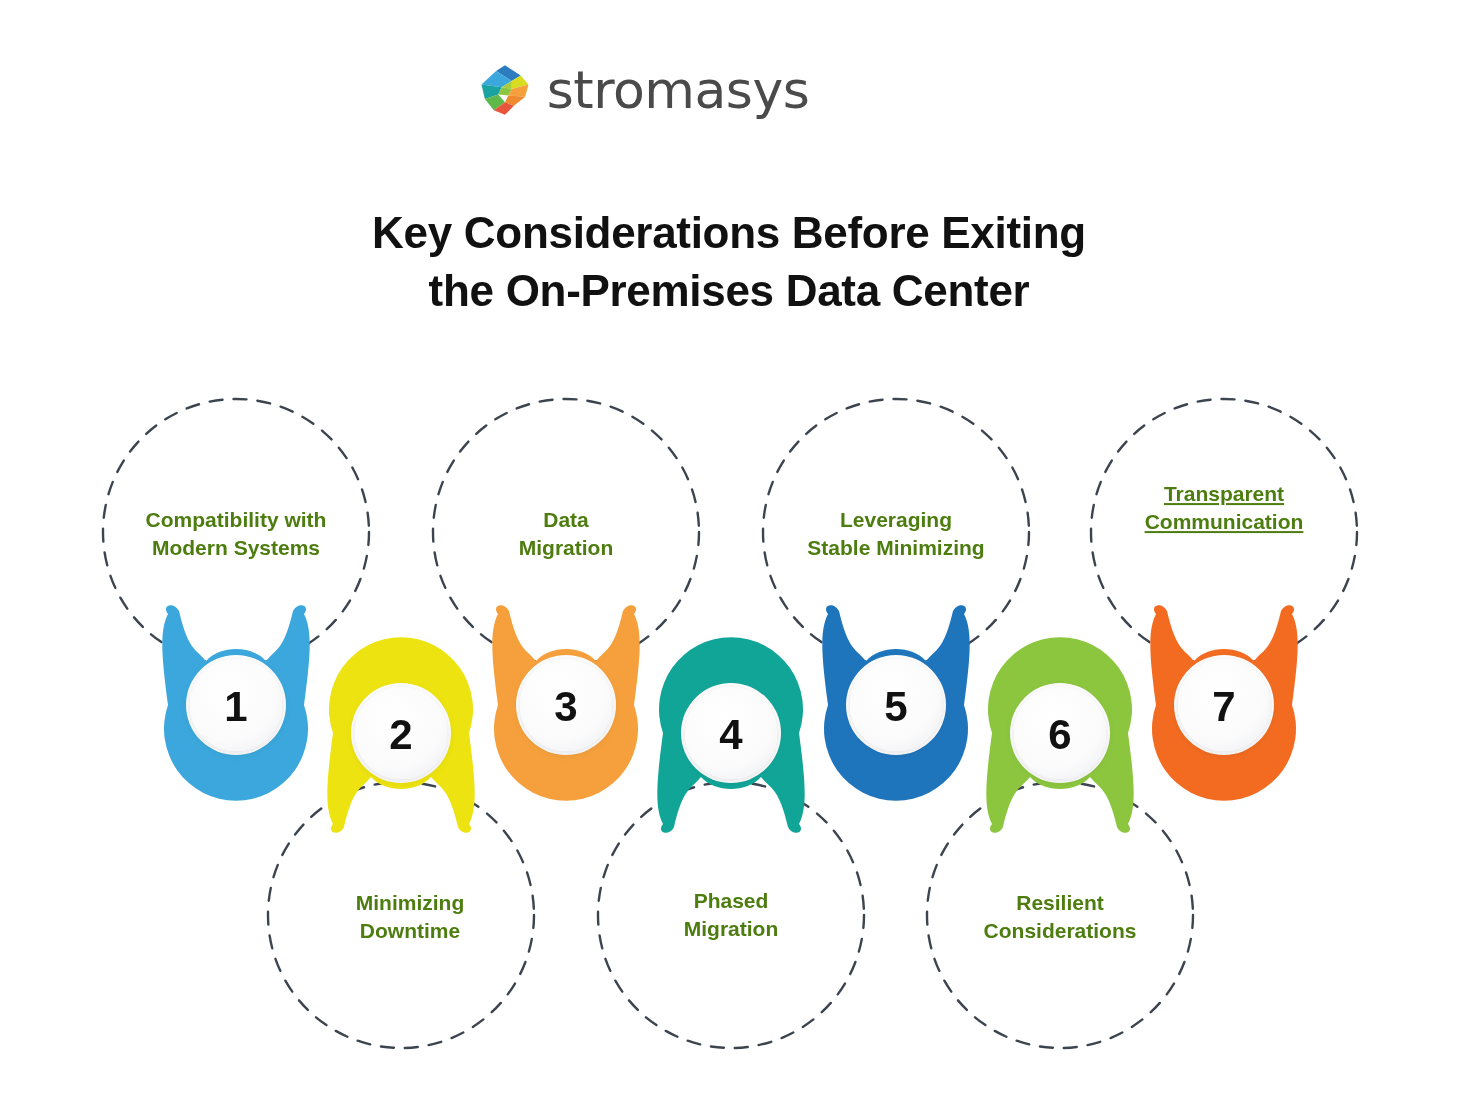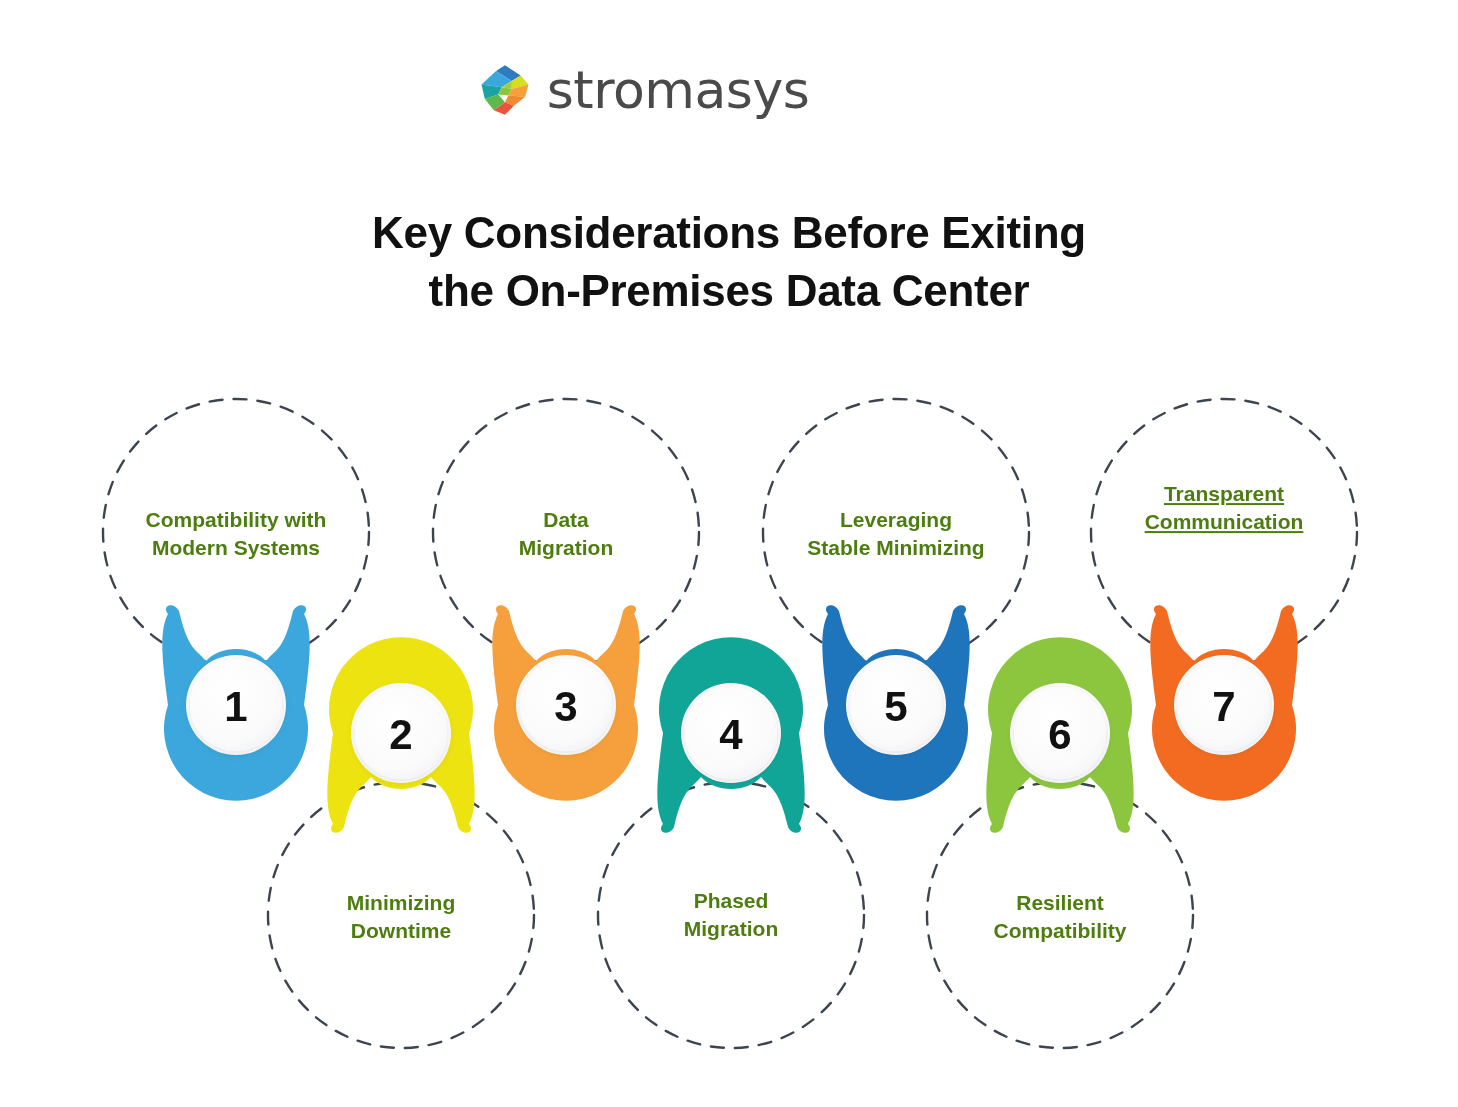"Minimizing" div.bubble-labelium { left: 401px -> 410px }
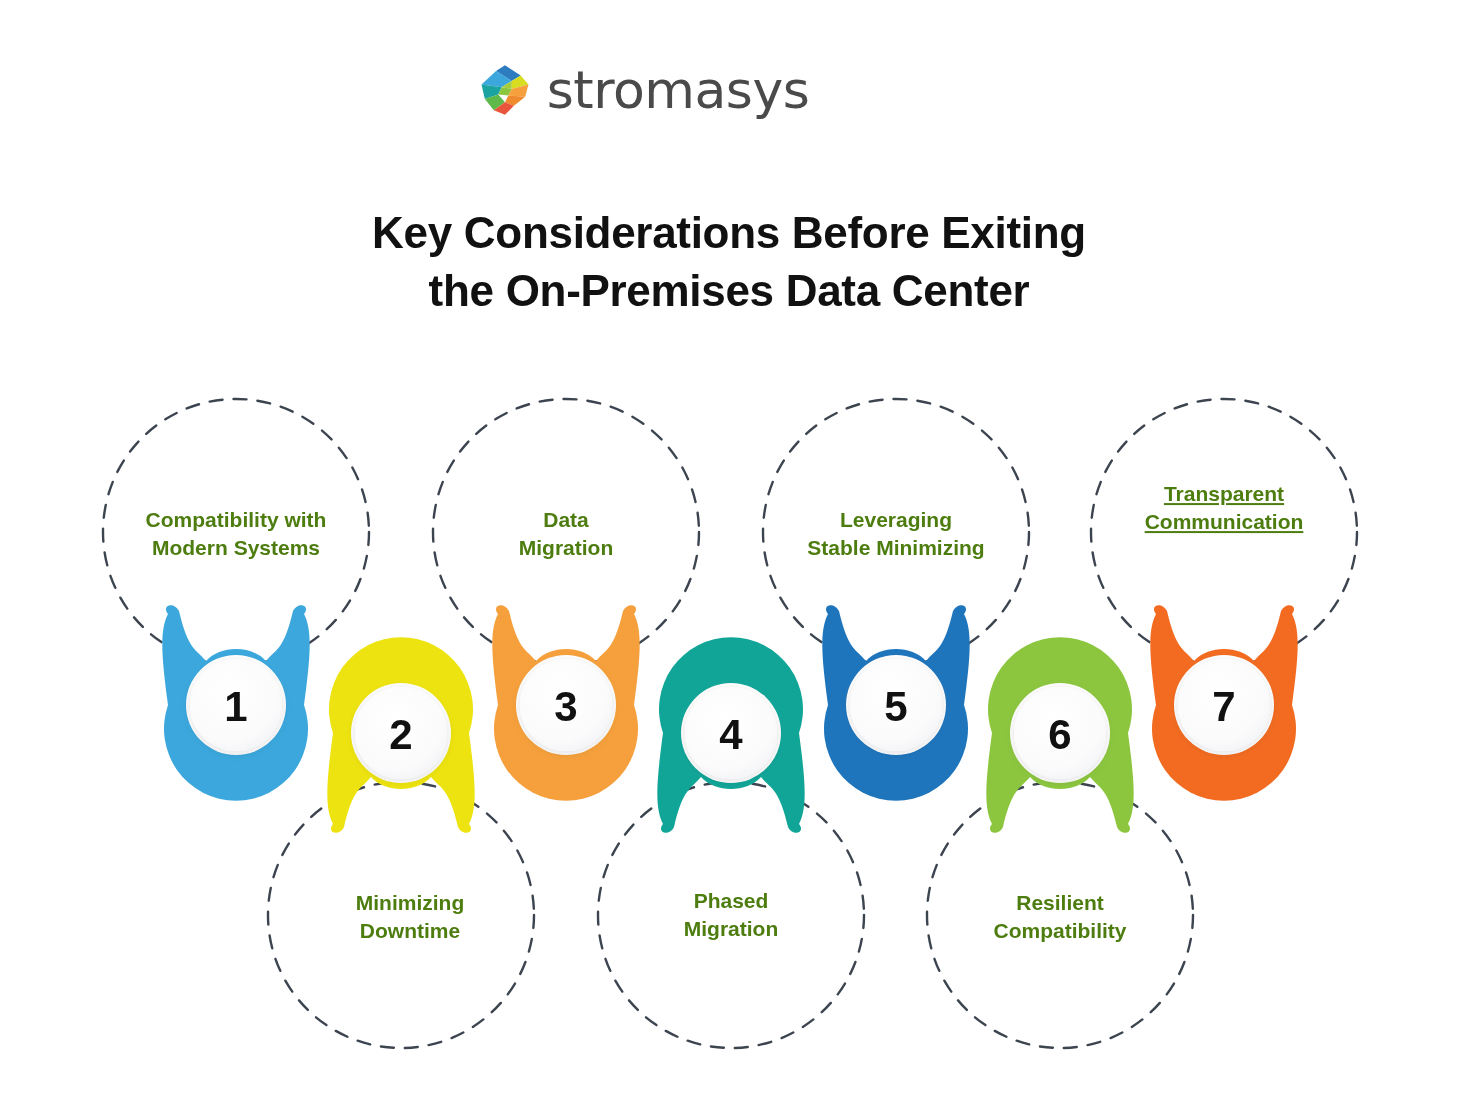"Resilient" div.bubble-labelium { text: Compatibility -> Considerations }
